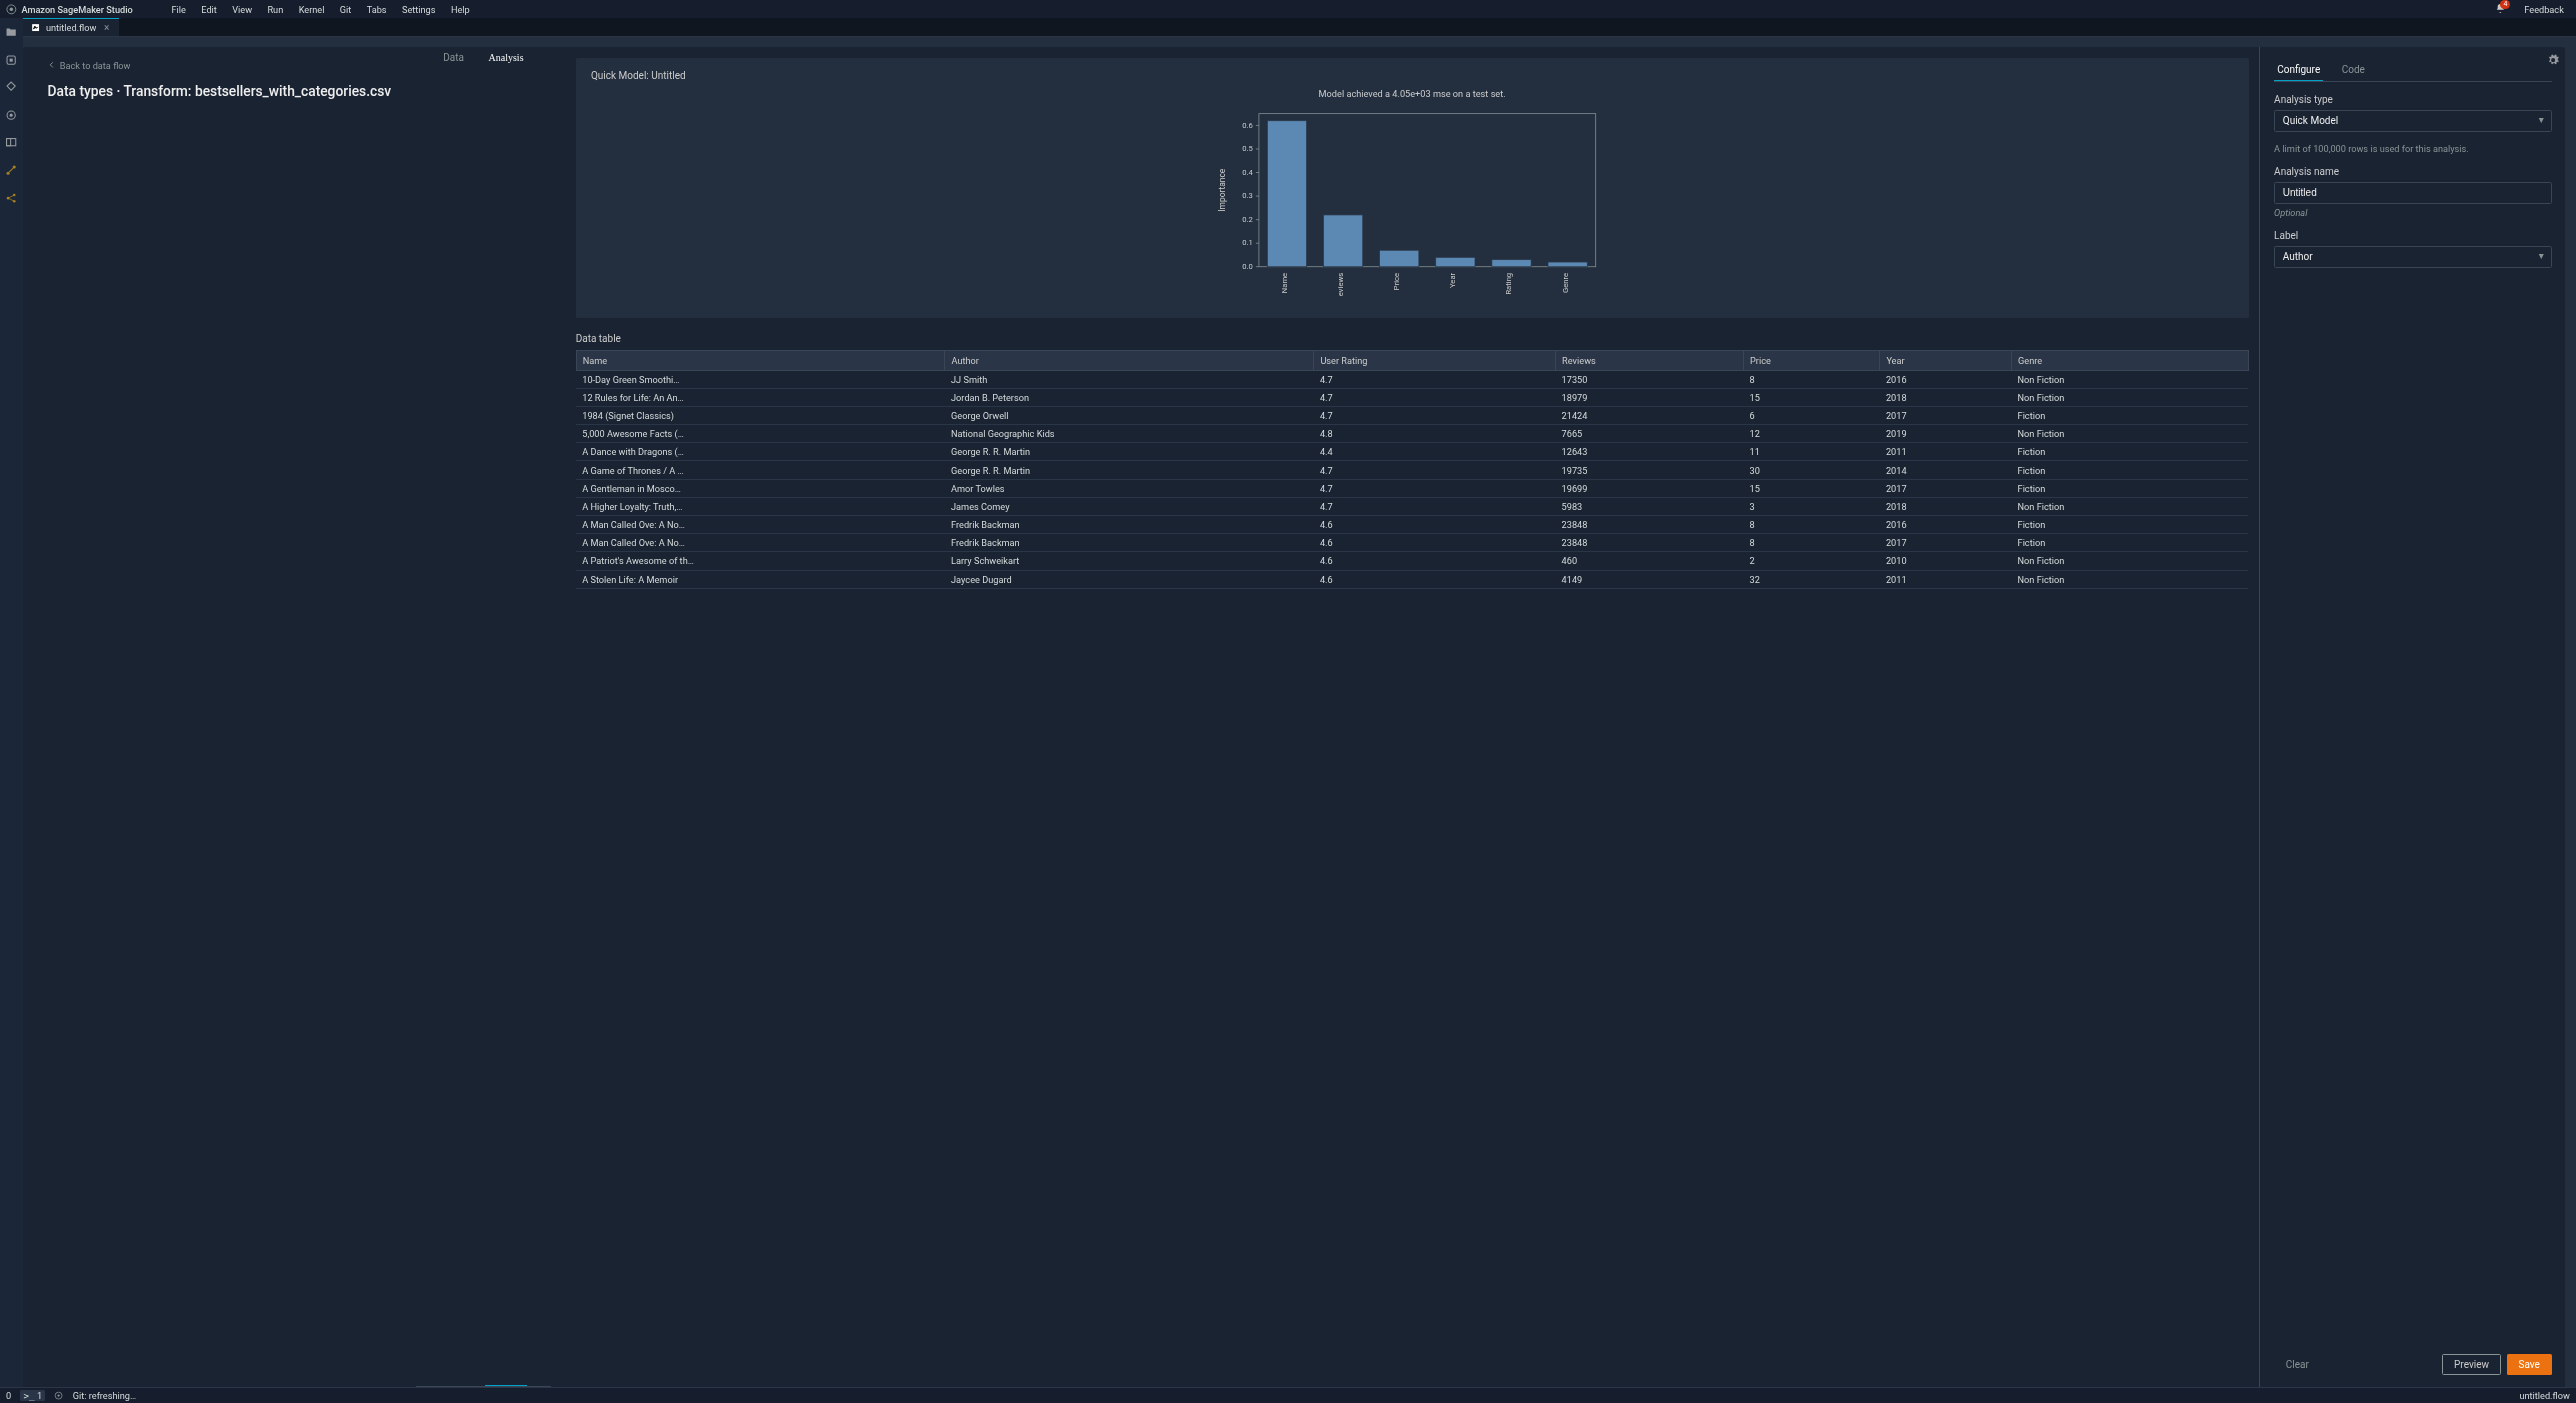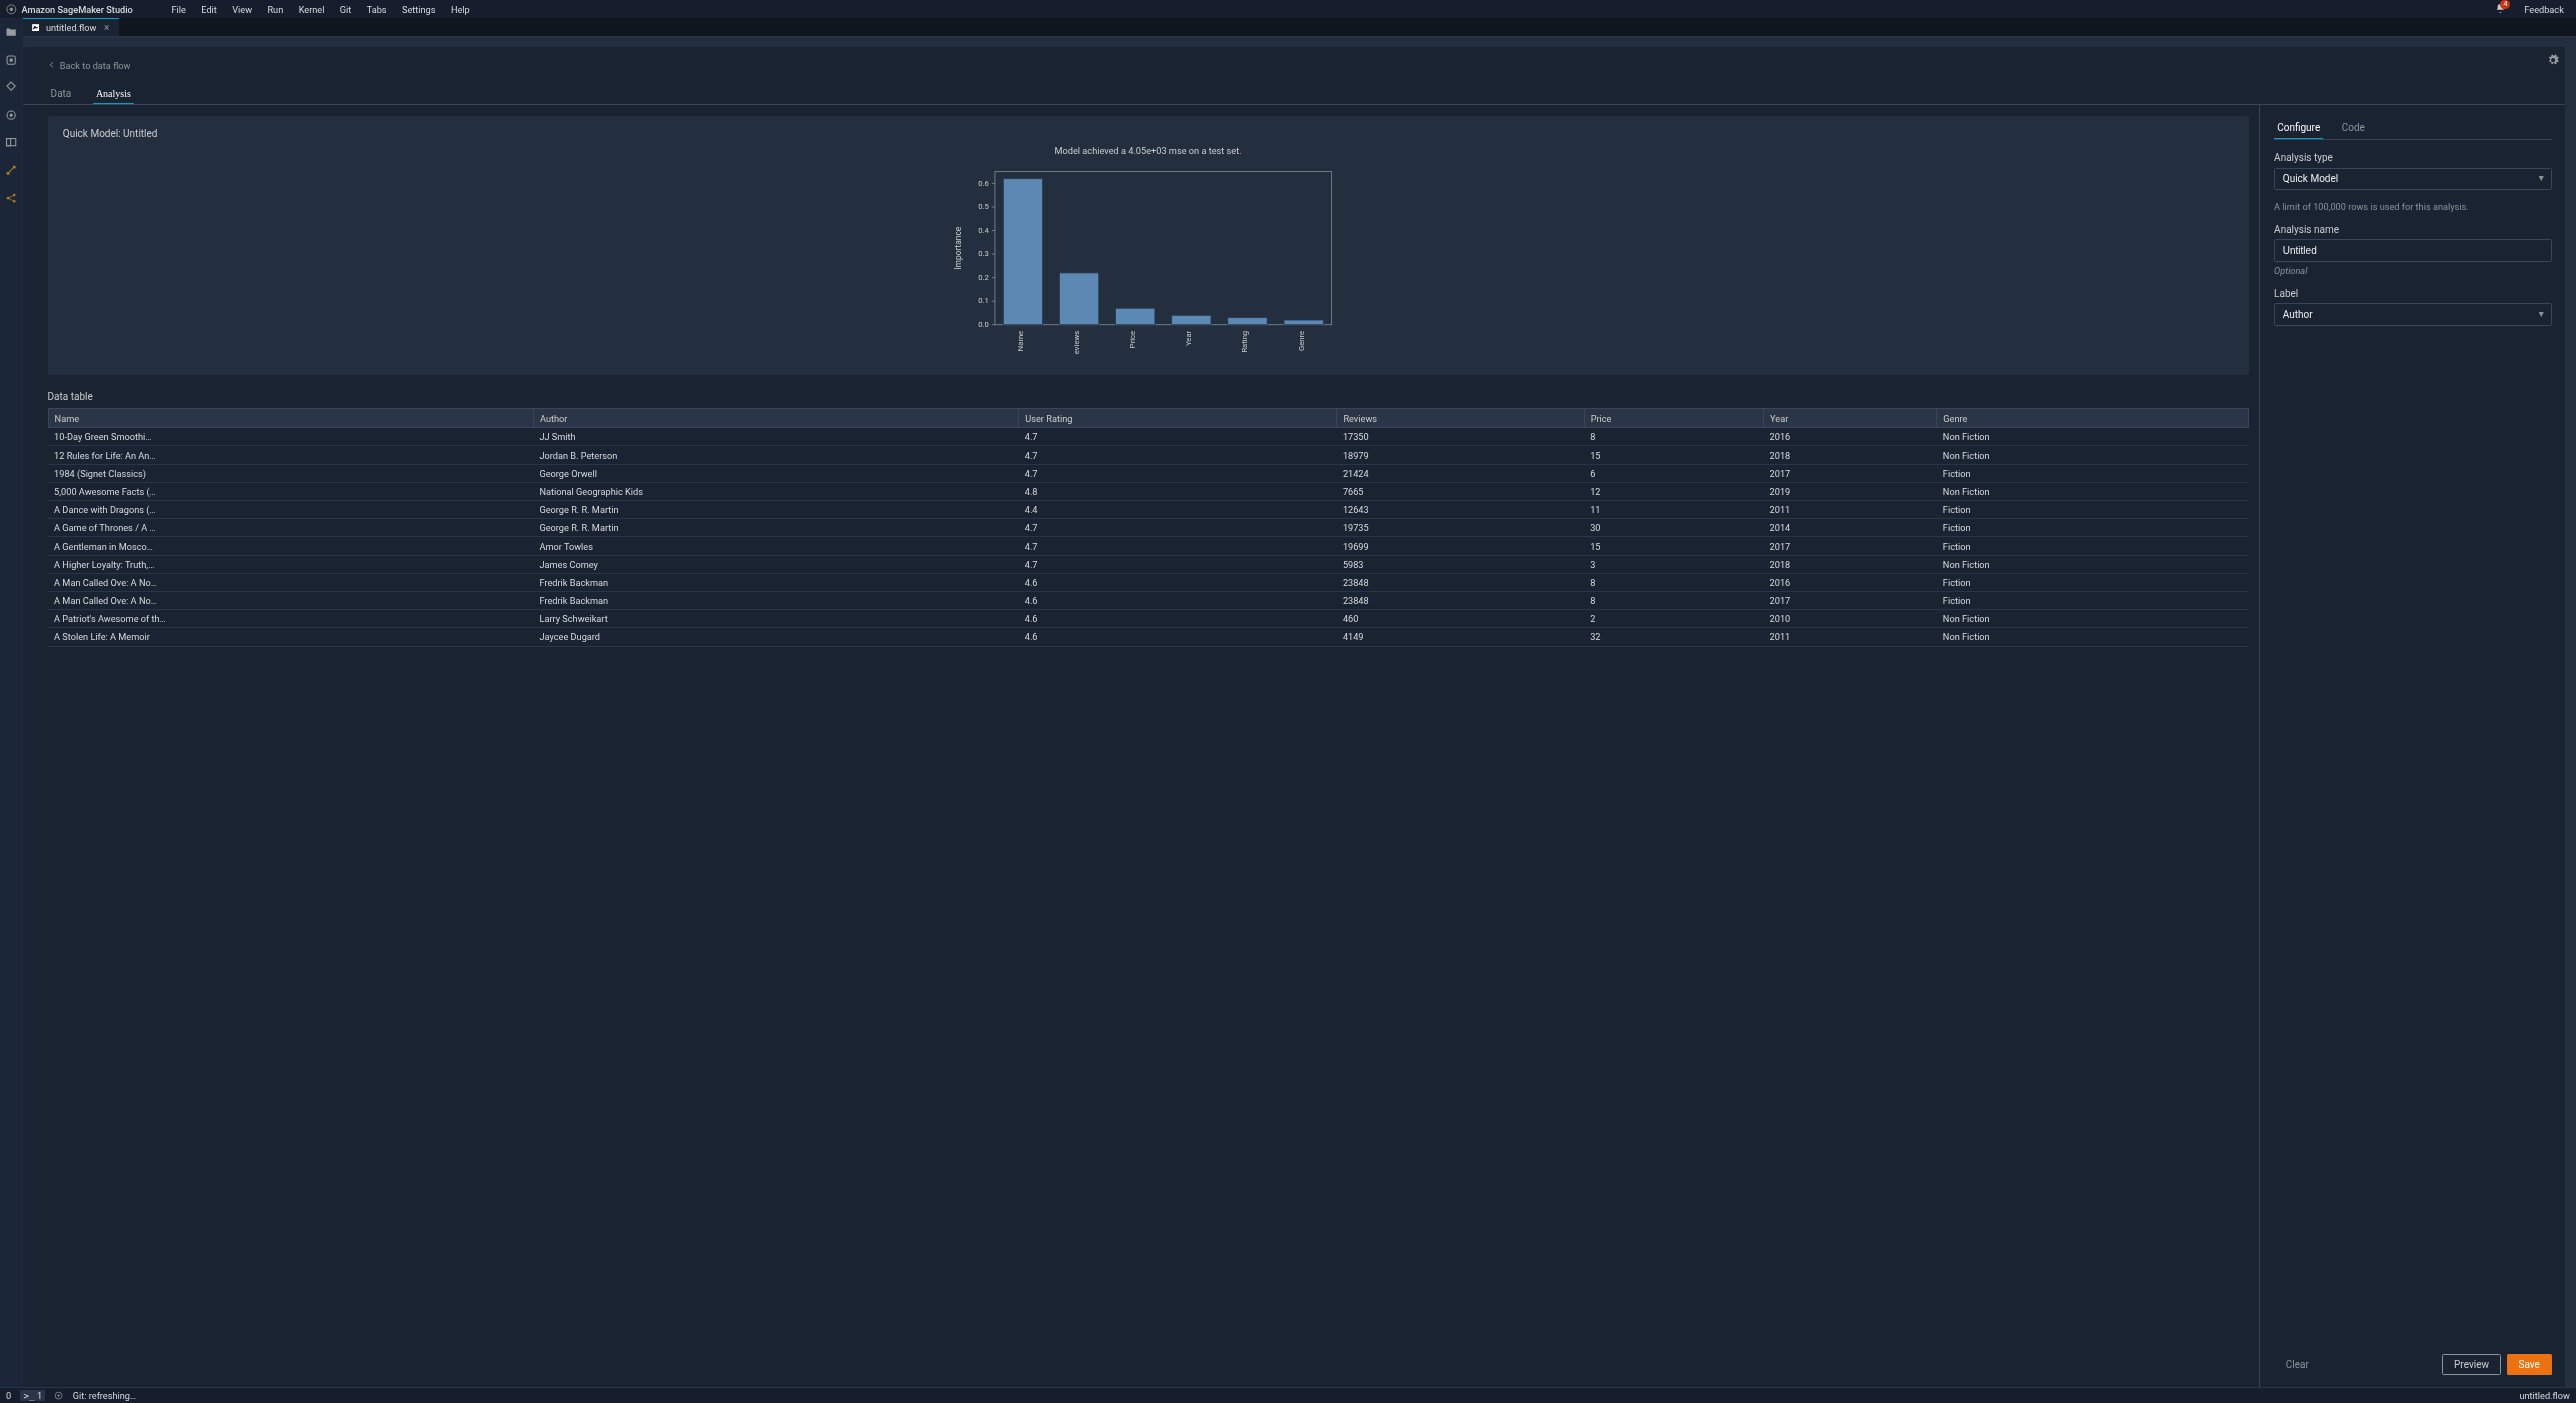"Back to data flow" .content-area { flex-direction: column -> none }
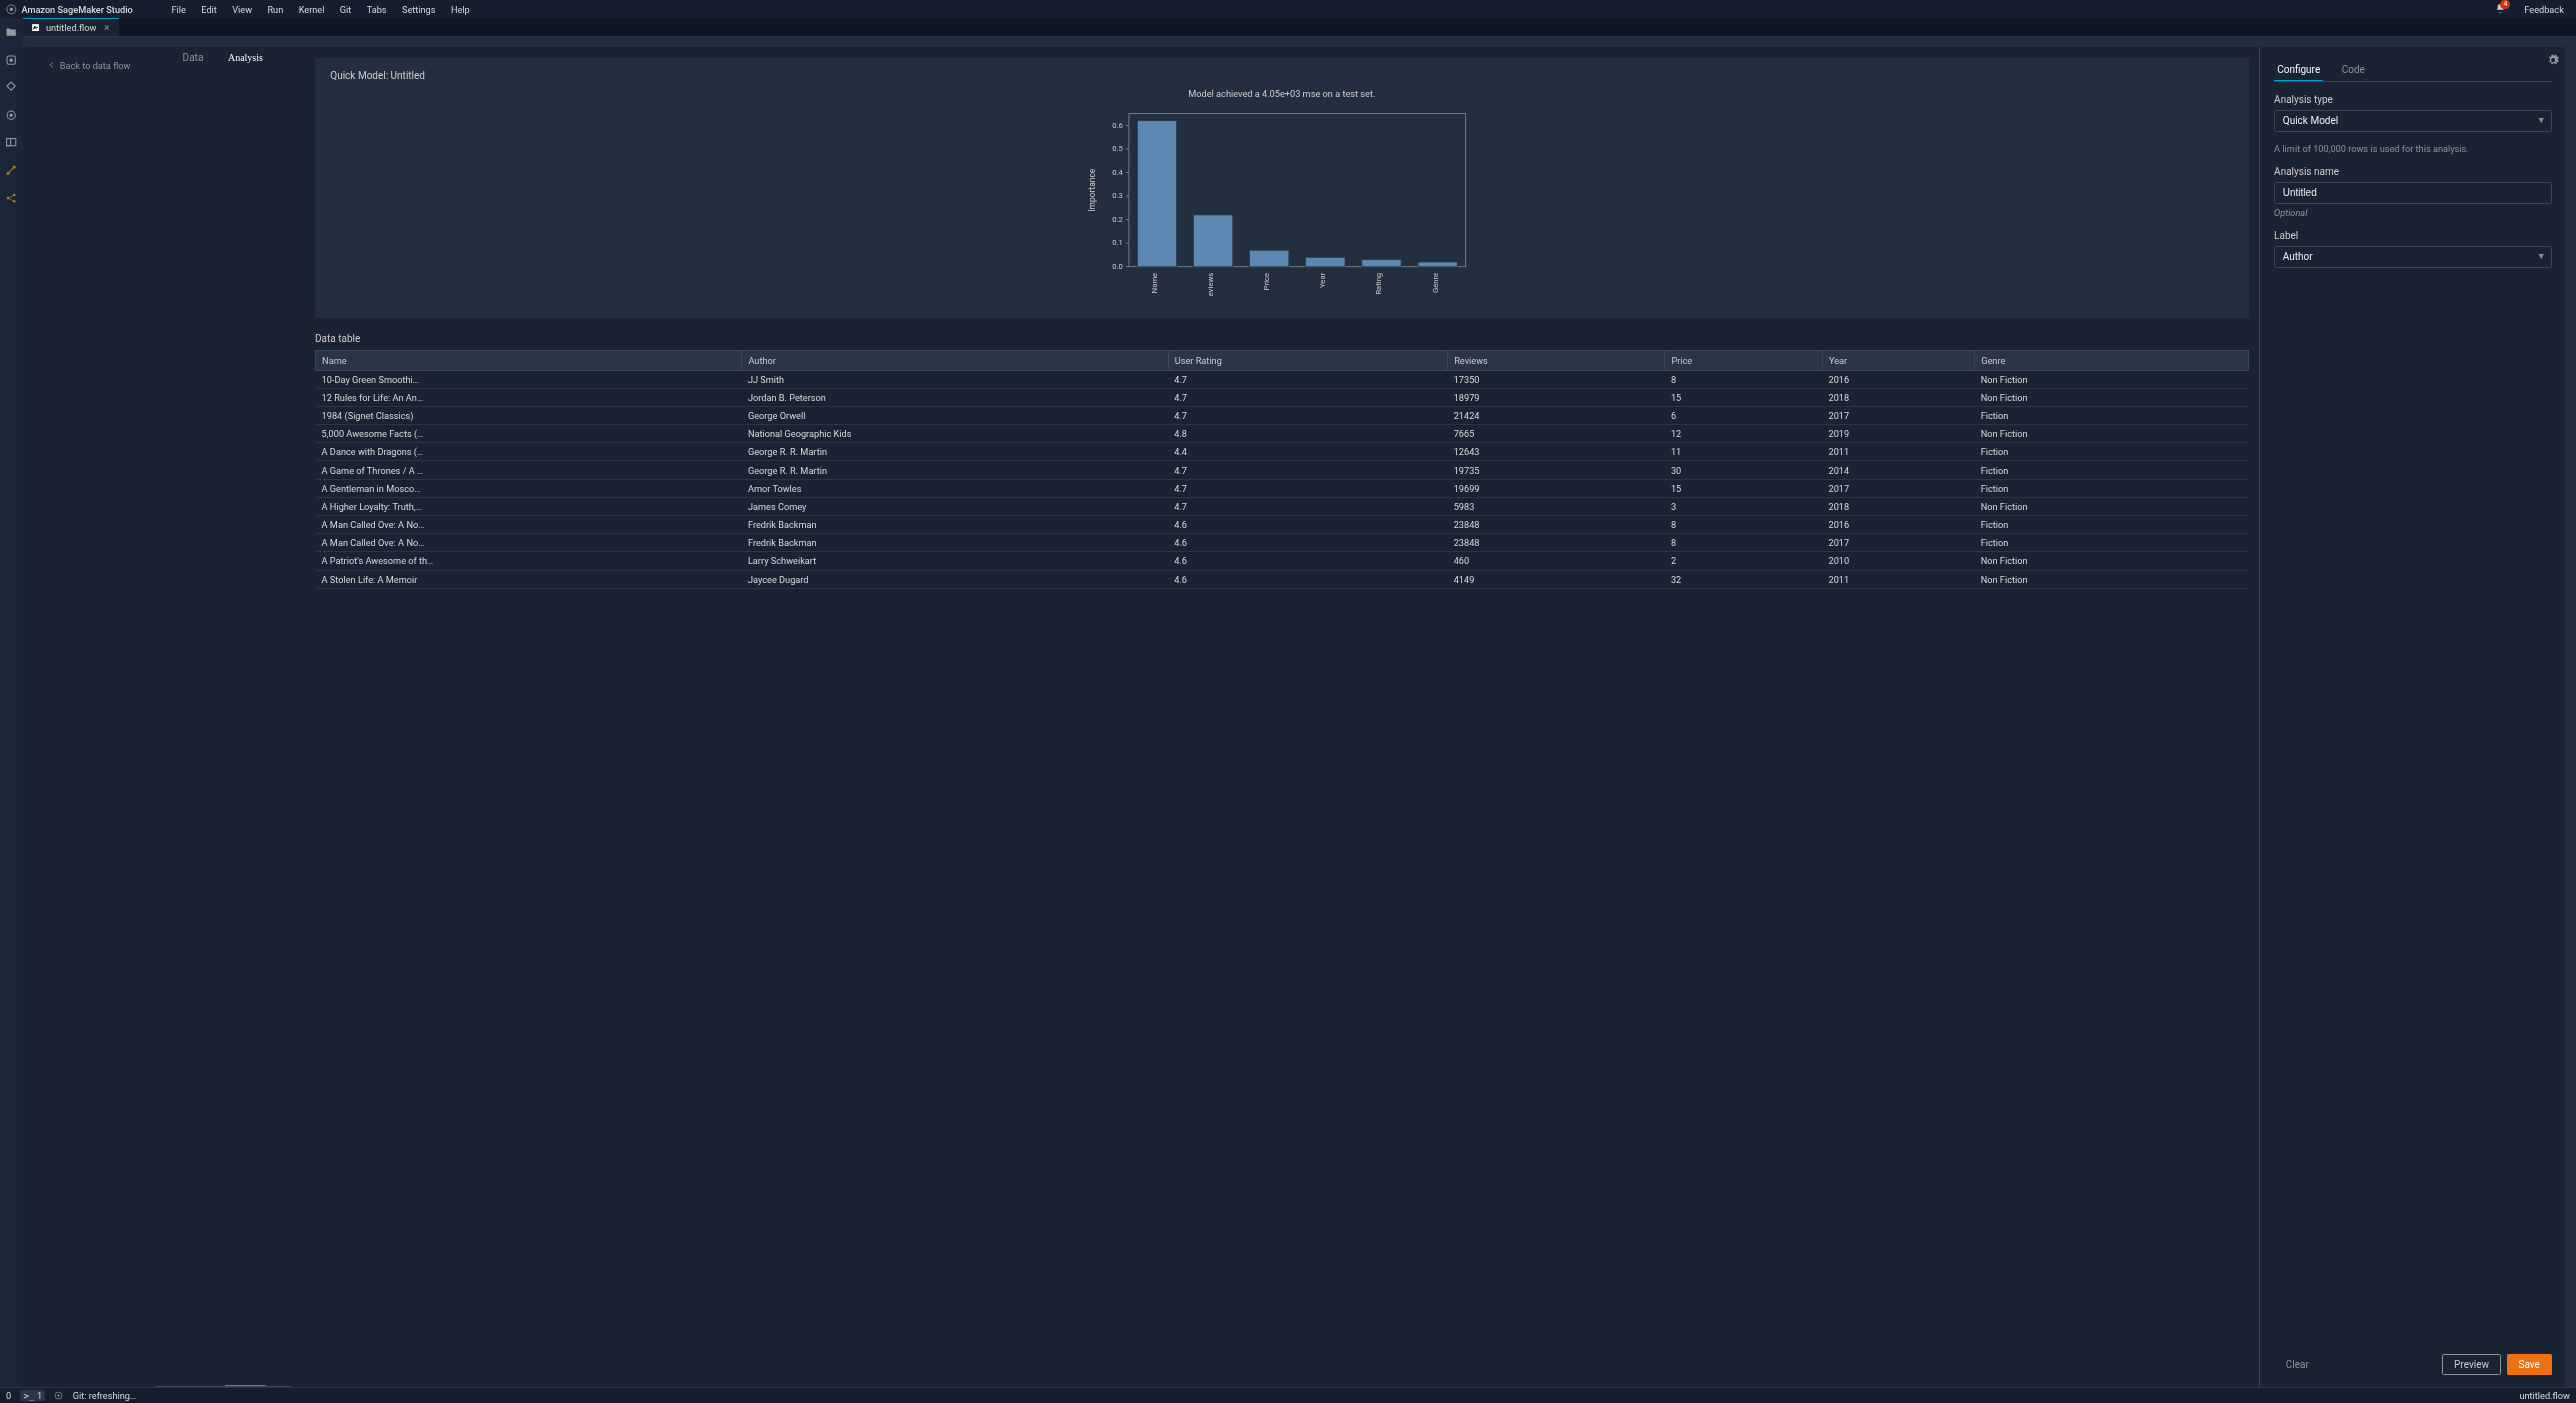"Data types · Transform:" h1.page-title { html: none -> <h1>Data types · Transform: bestsellers_with_categories.csv</h1> }
